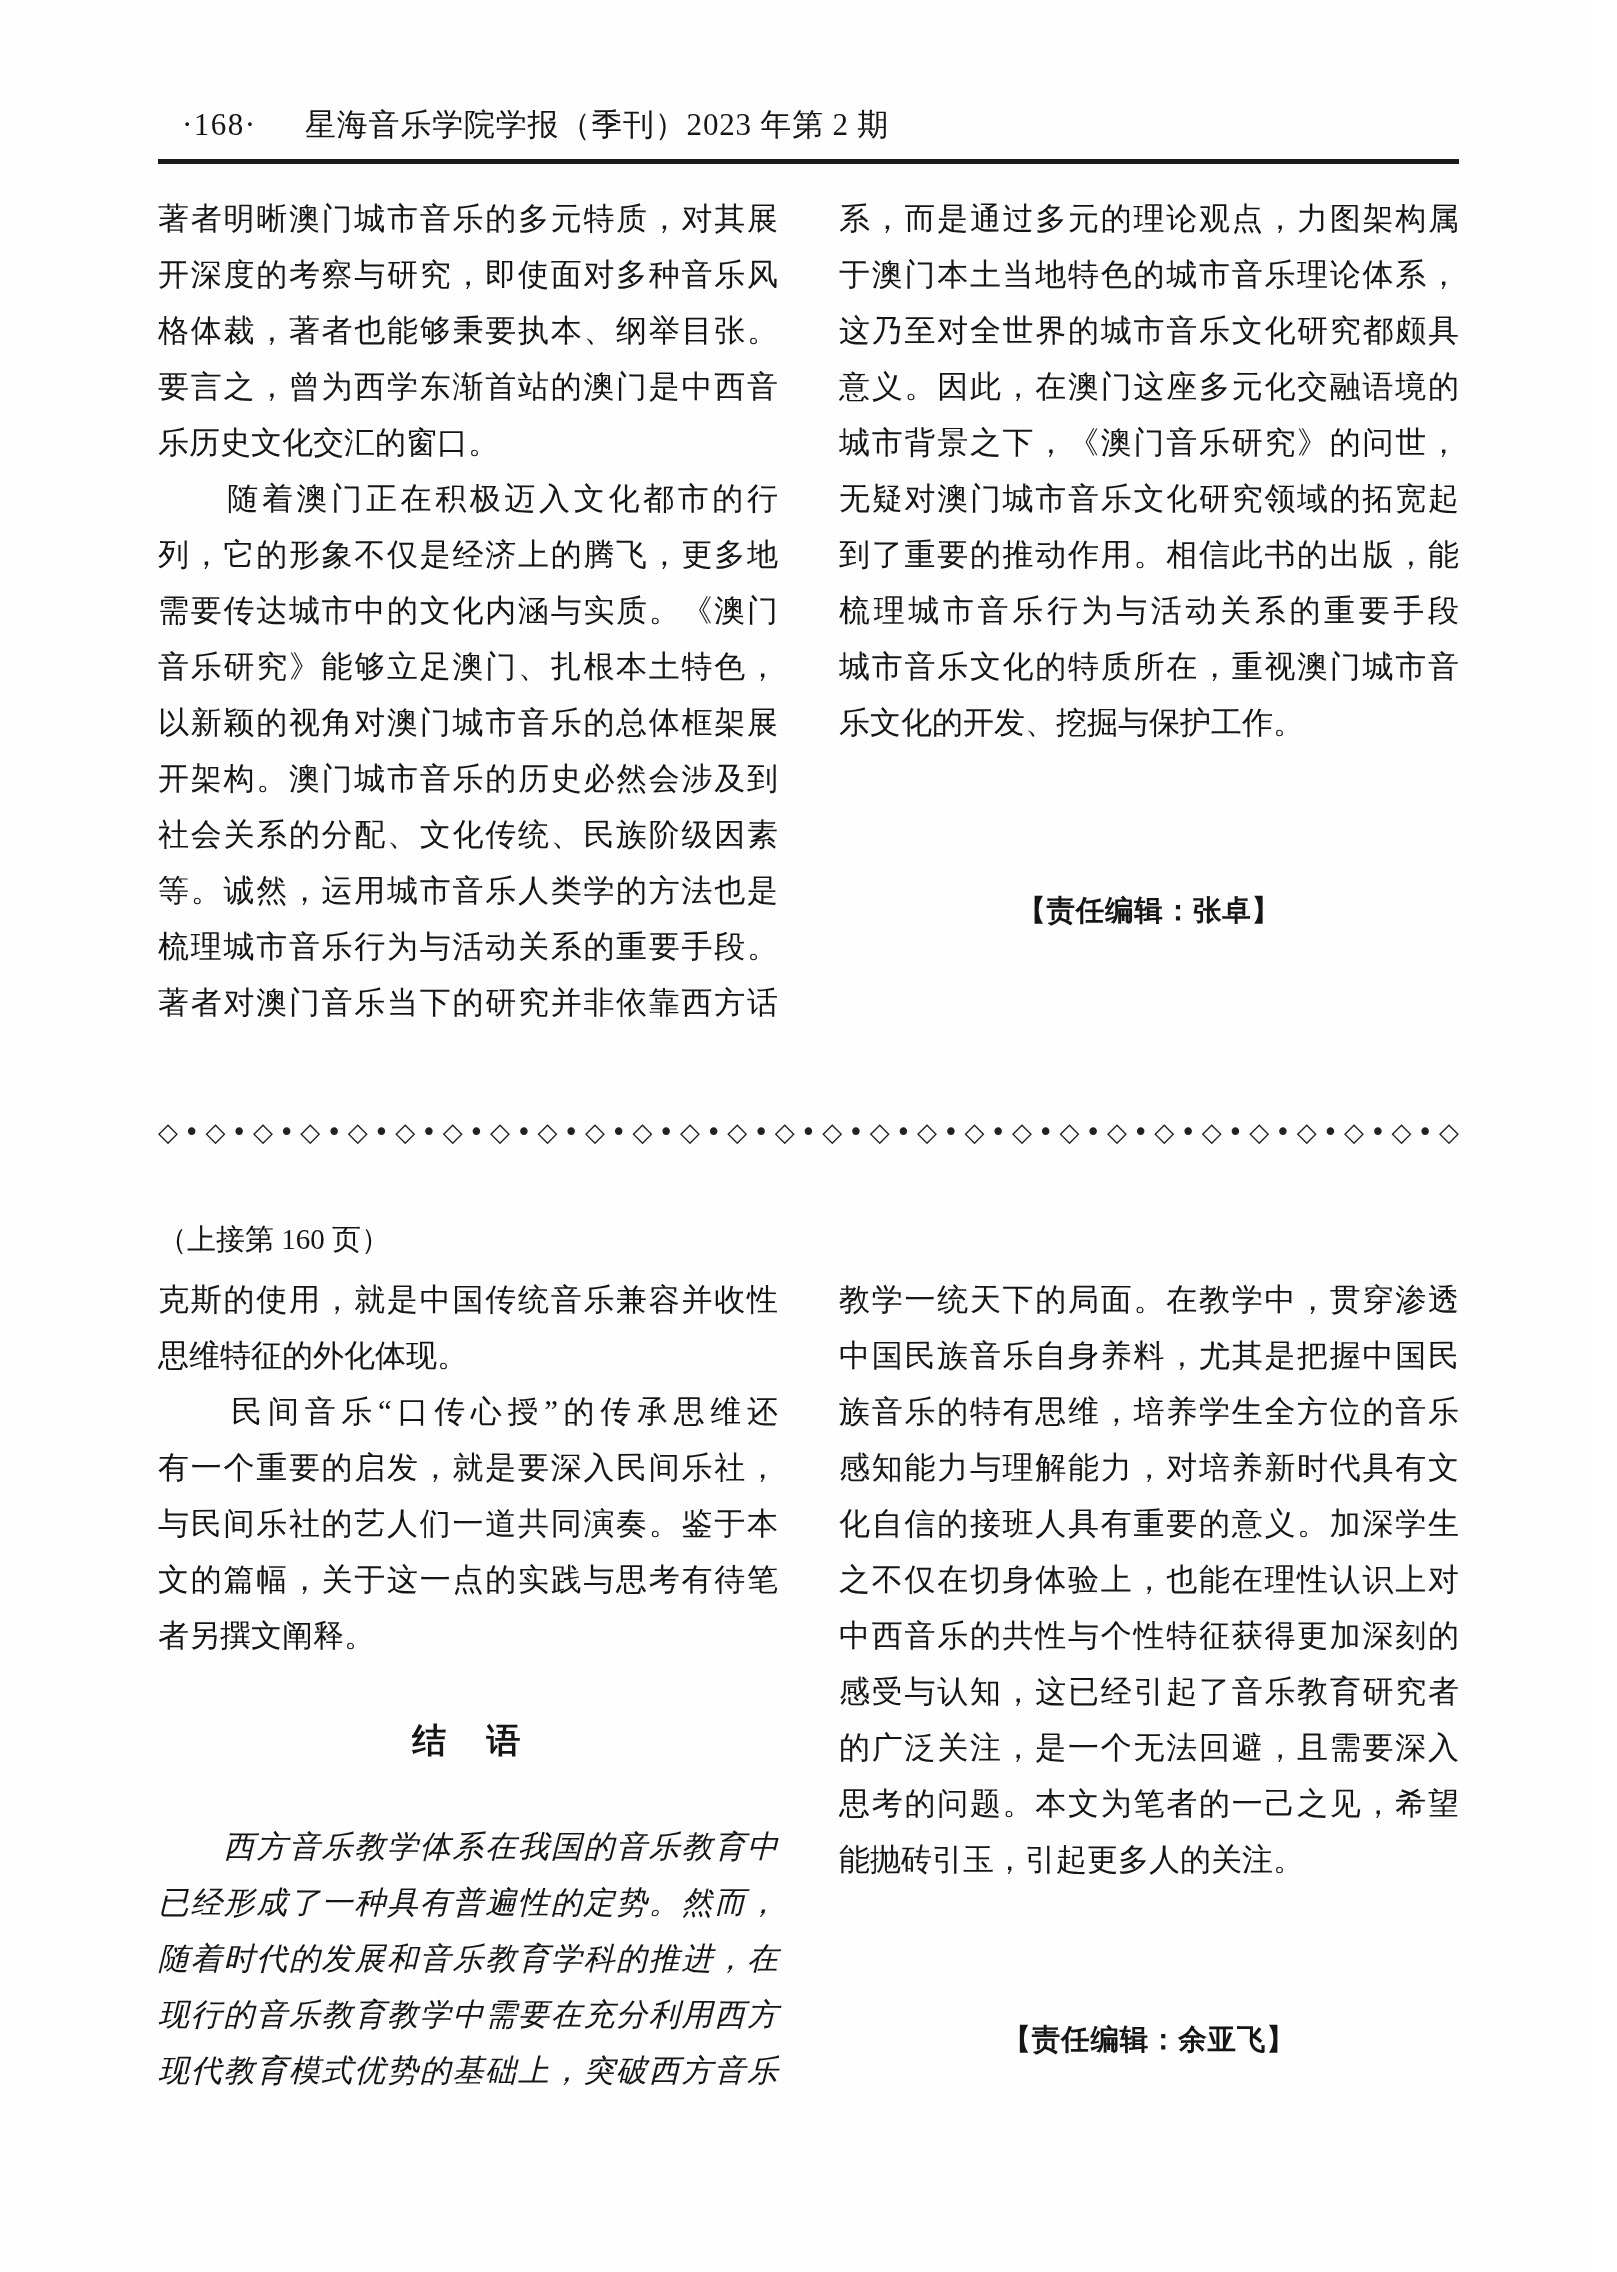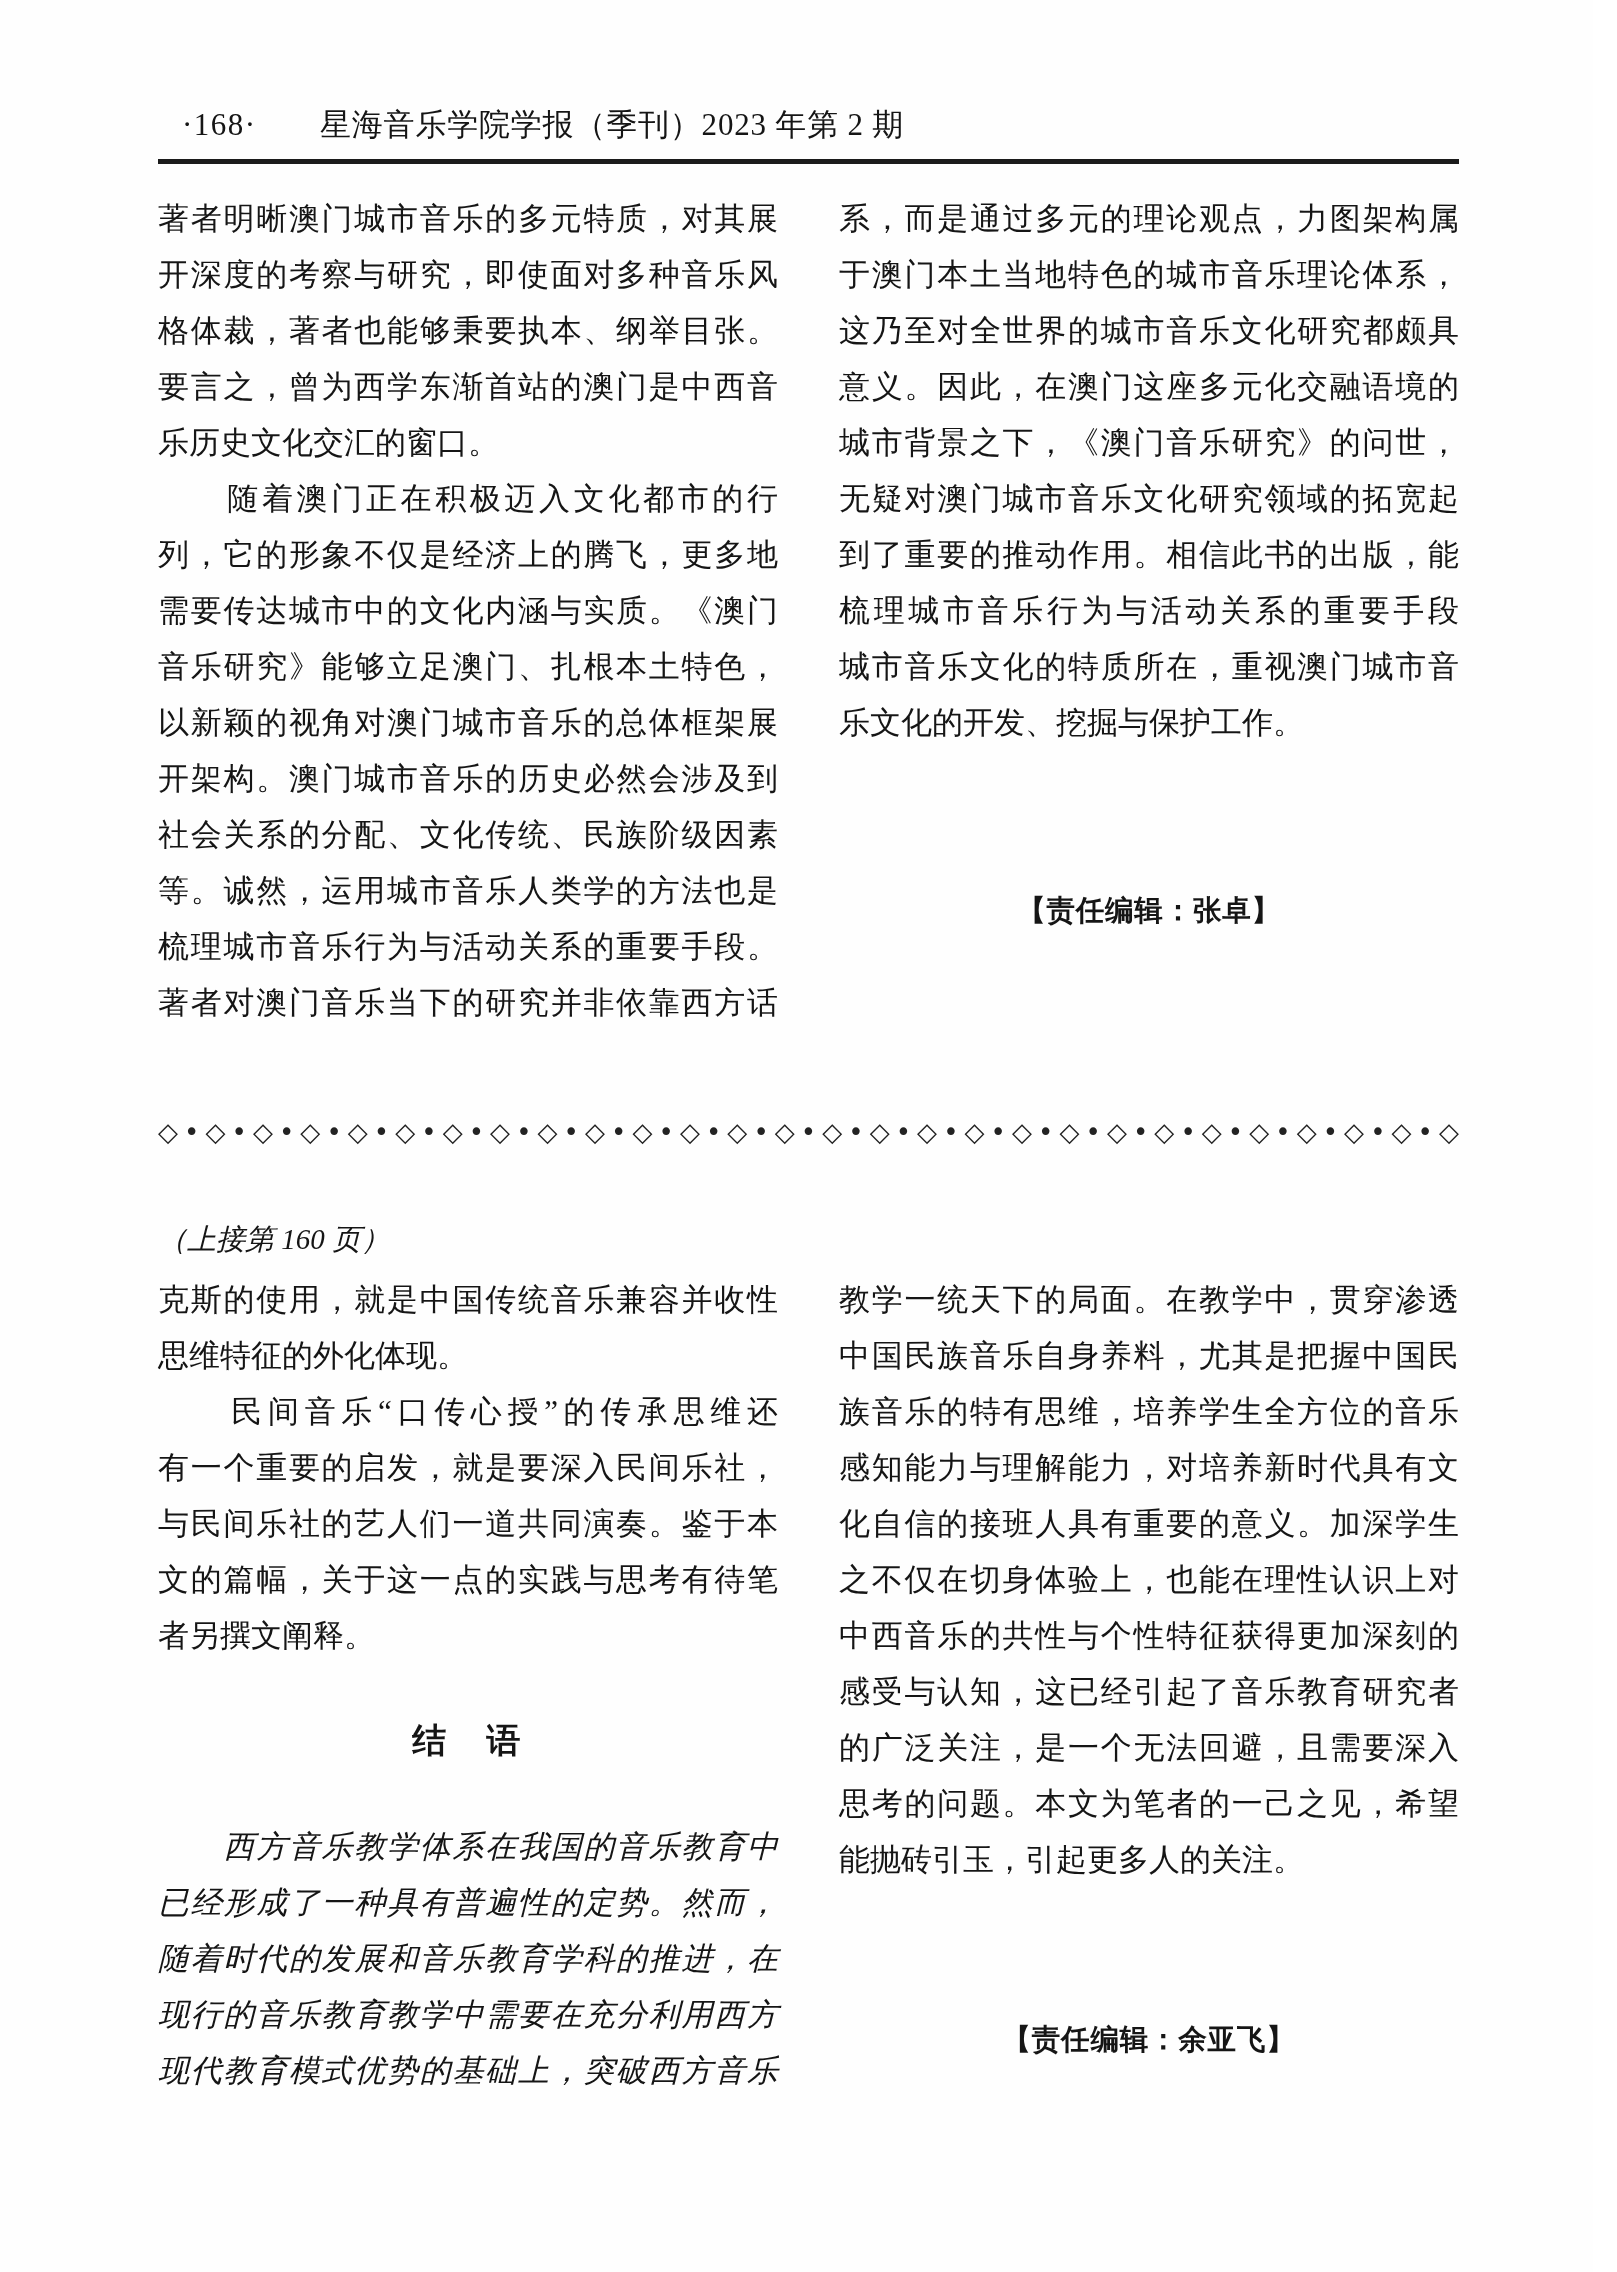"星海音乐学院学报（季刊）2023 年第 2 期" .hdr .jtitle { left: 320px -> 305px }
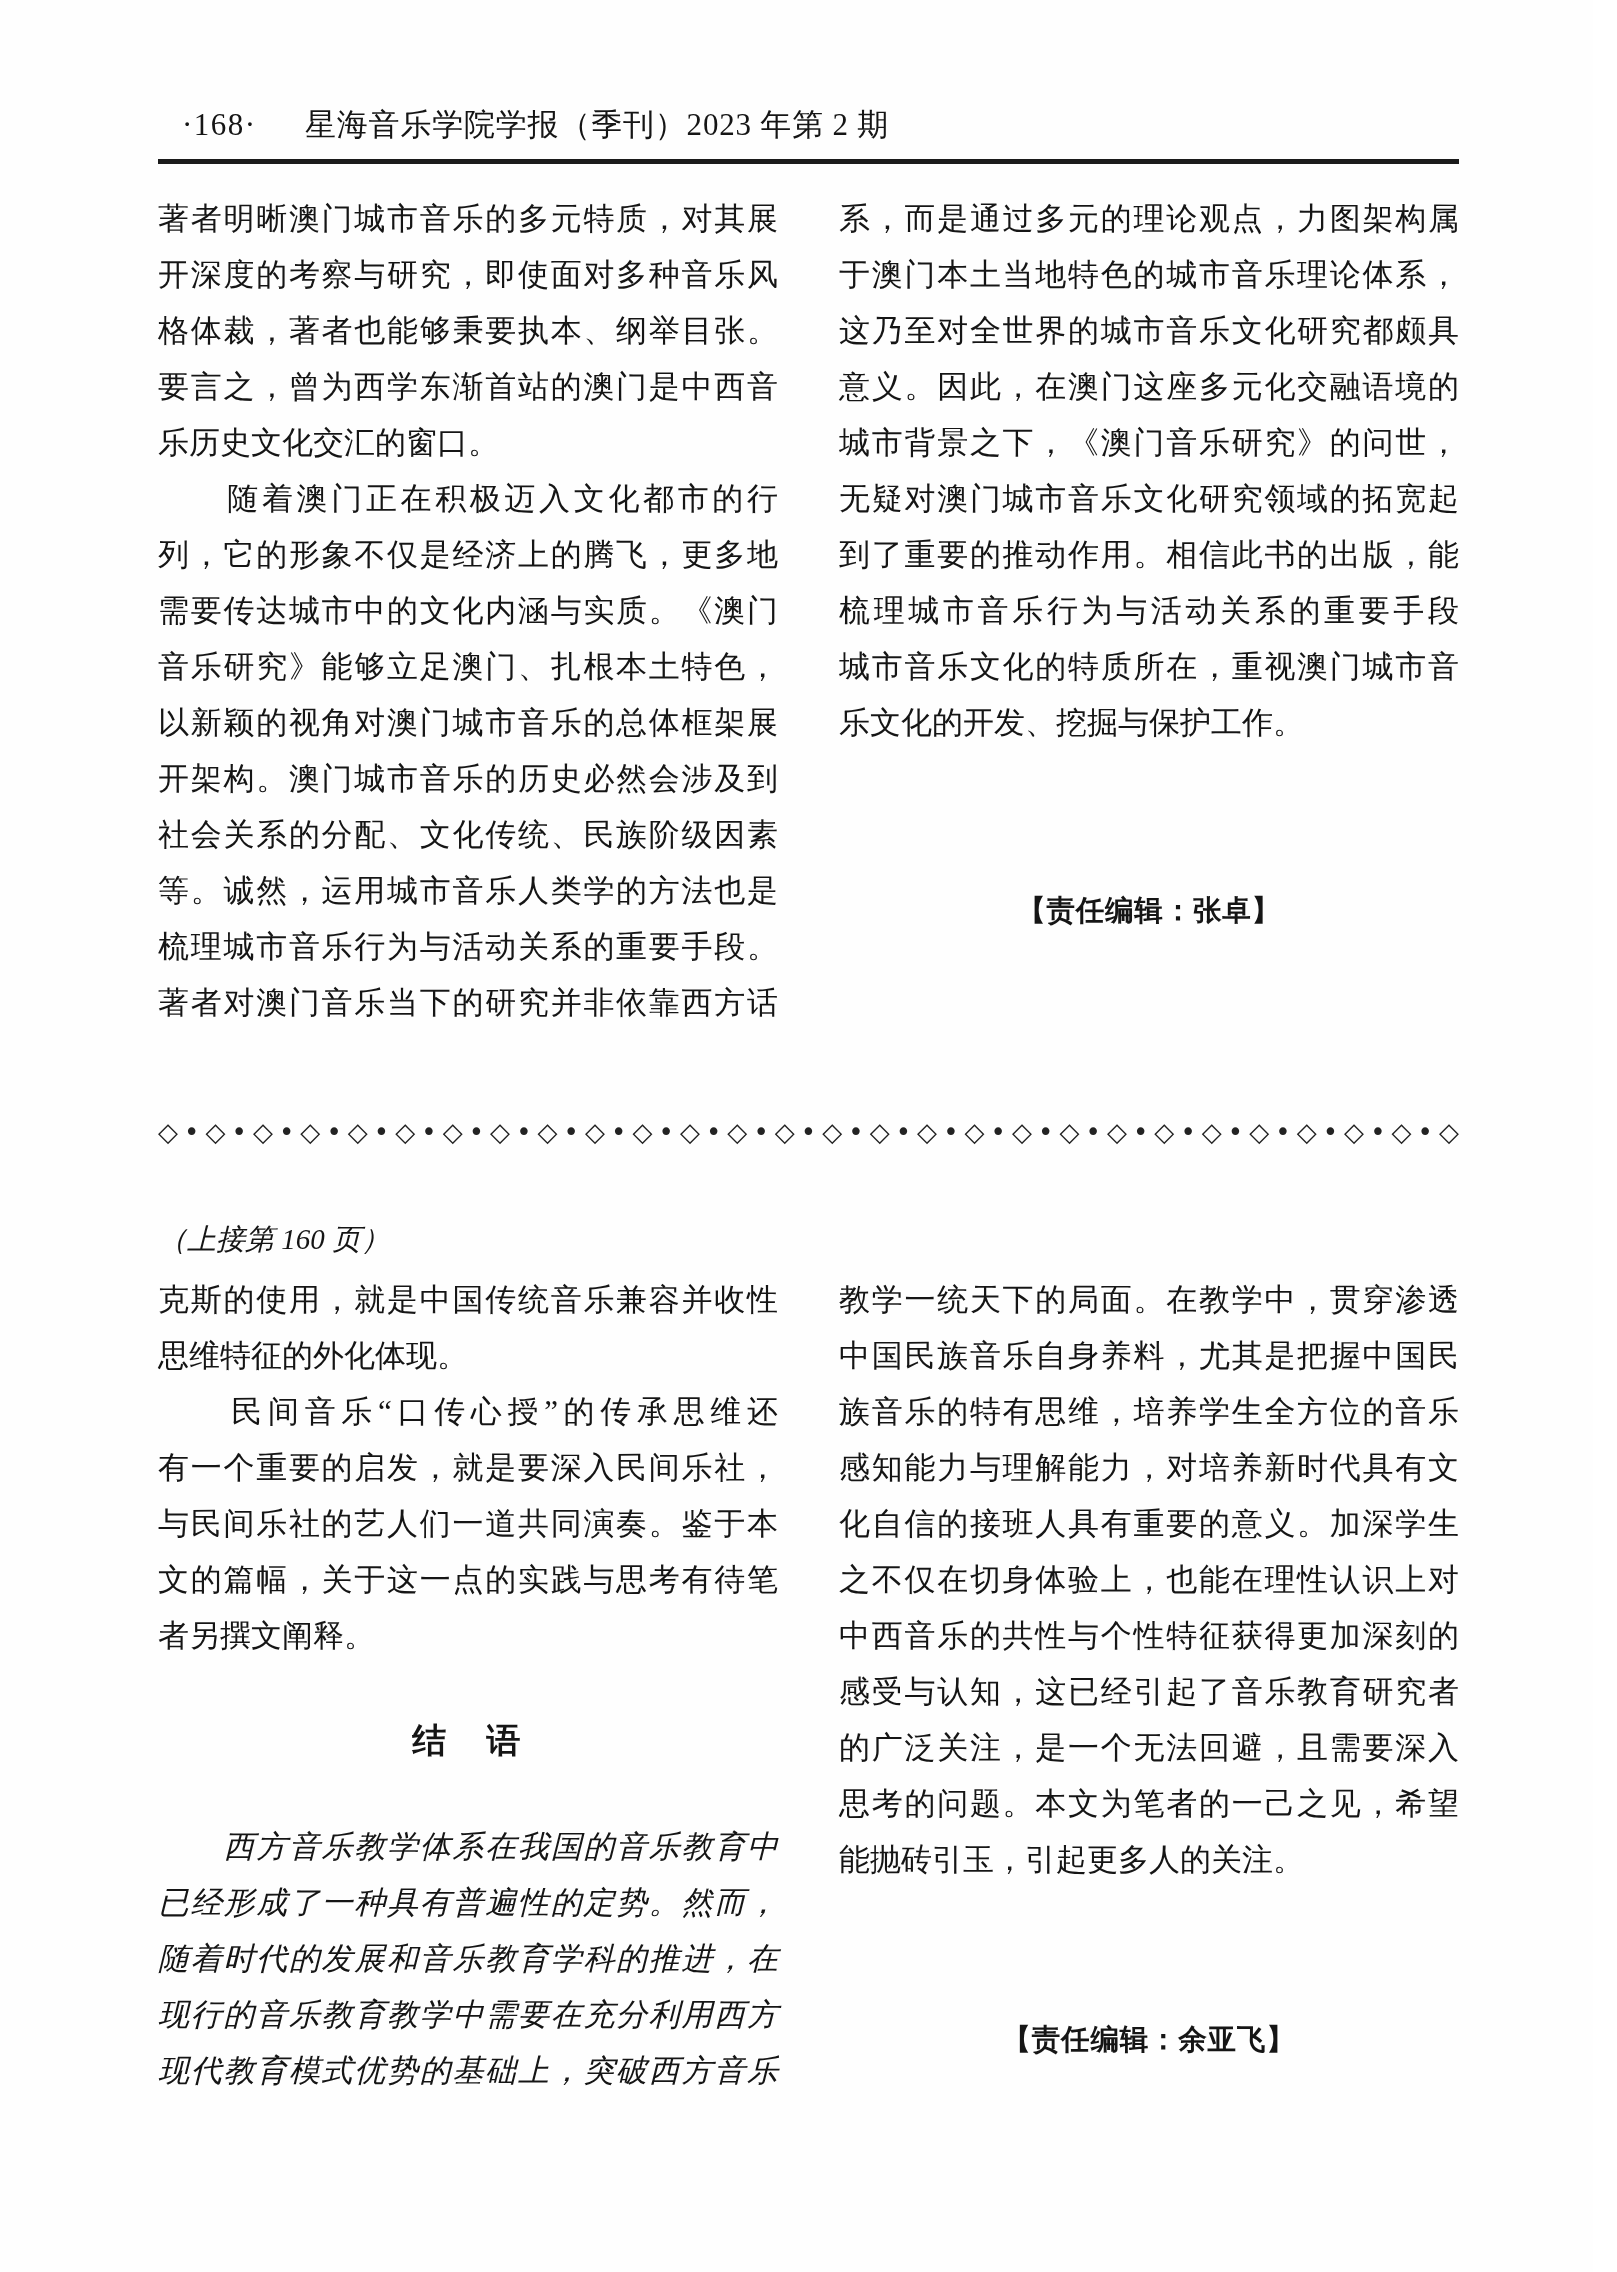"（上接第 160 页）" .cont-note { font-style: italic -> none }
